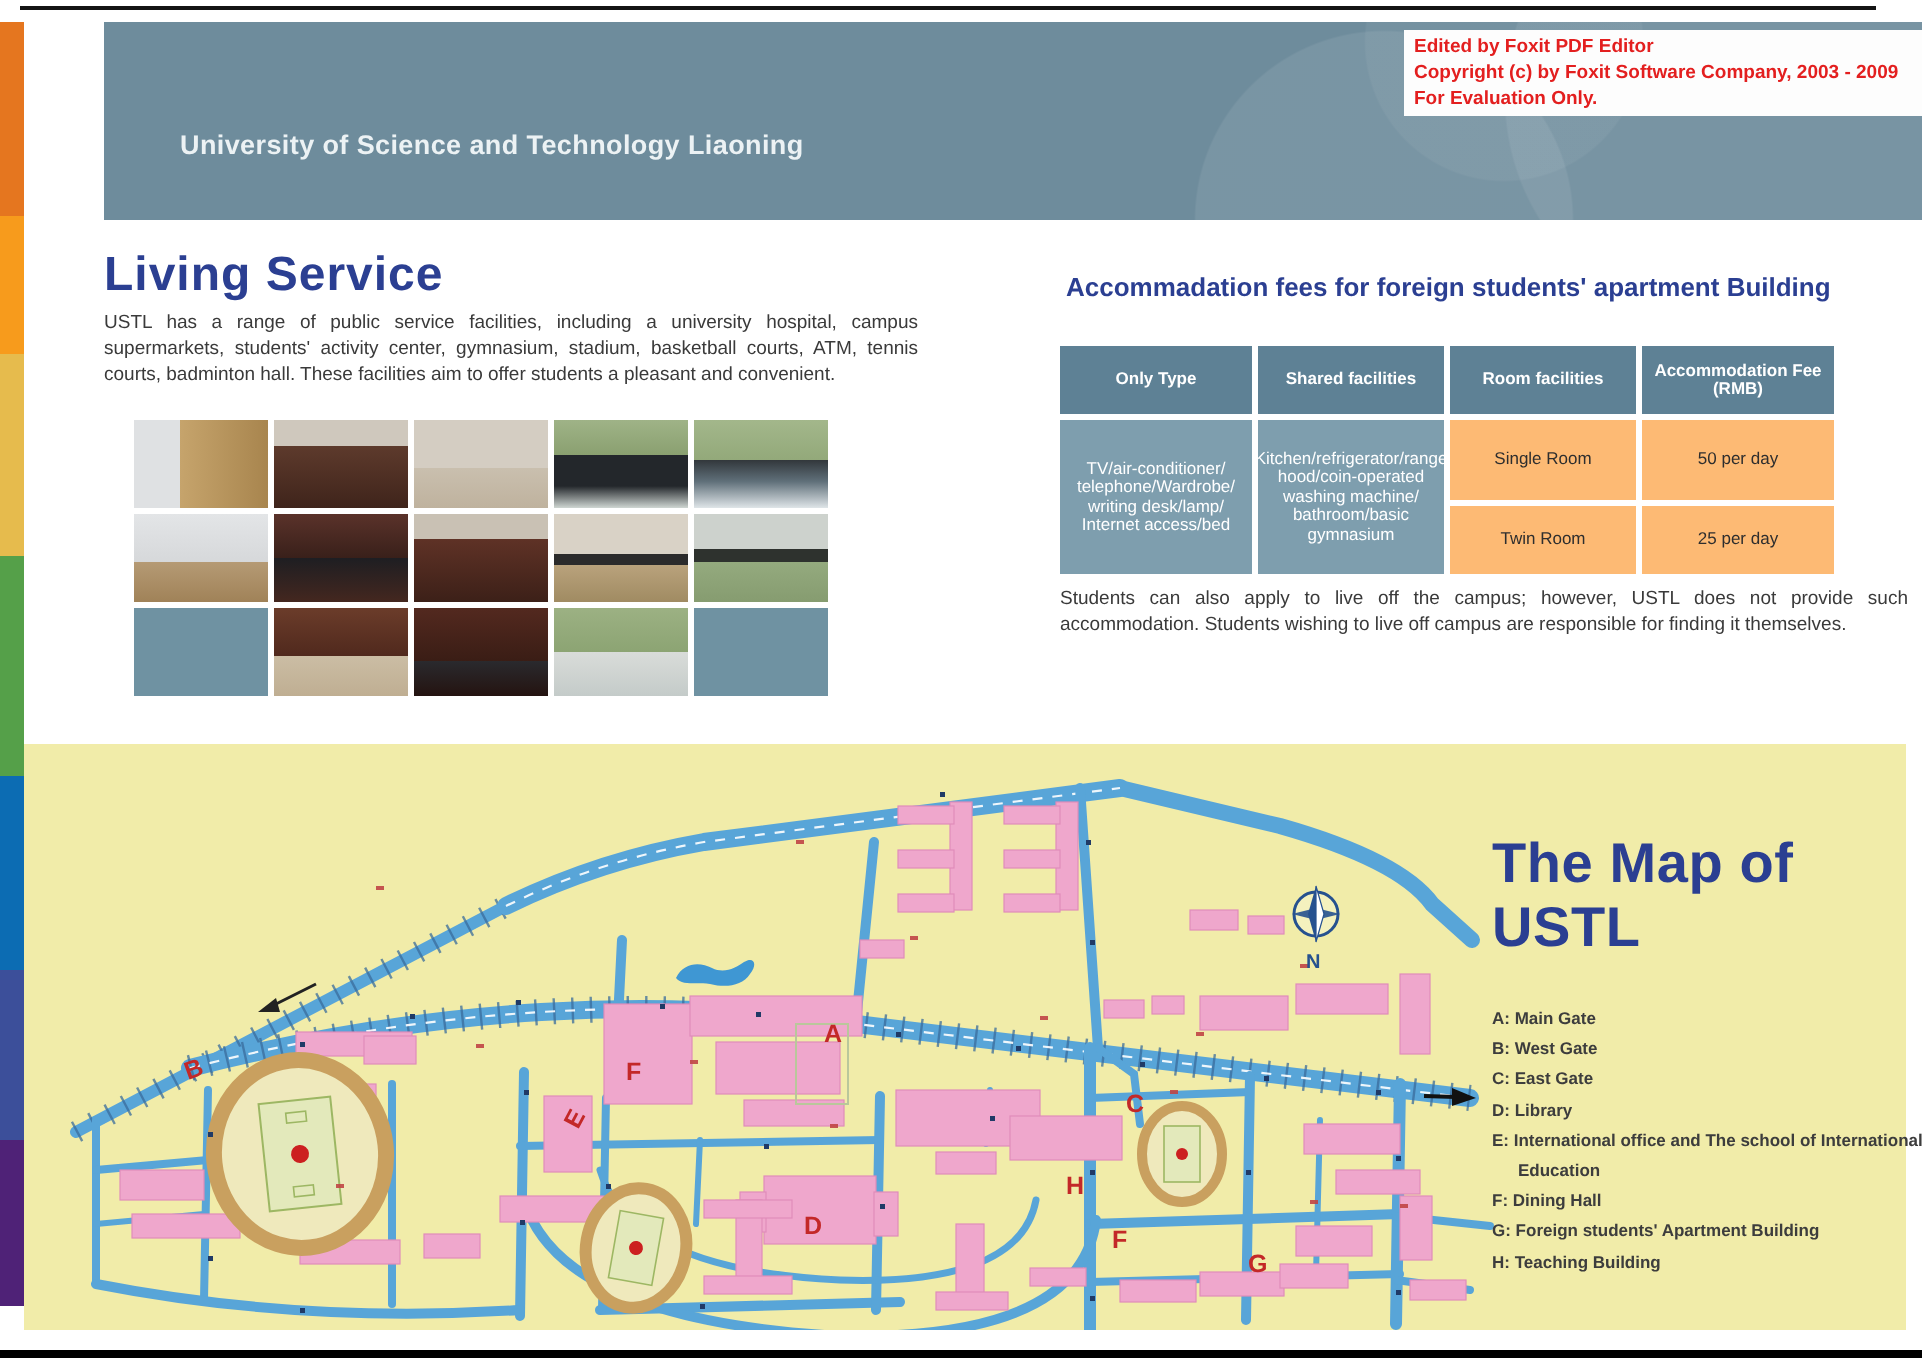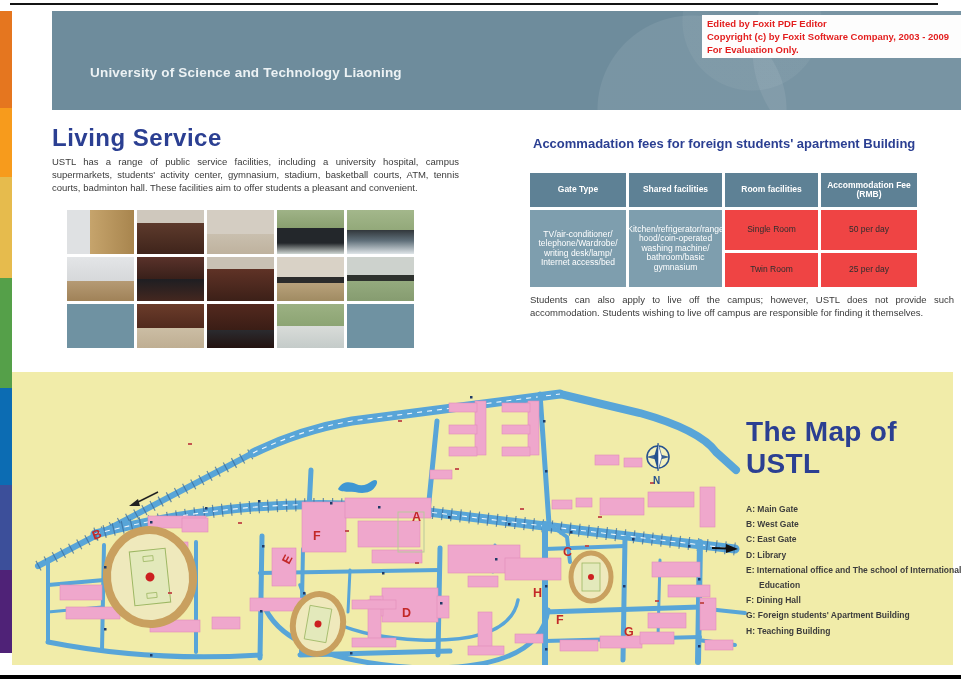"Gate Type" div.cell { text: Gate -> Only }
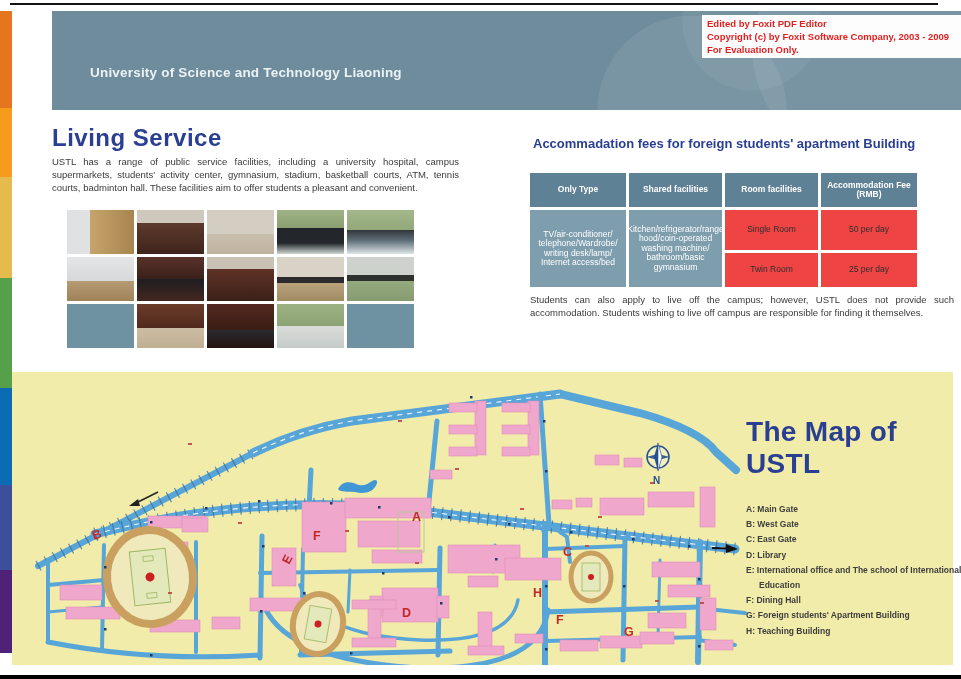"Single Room" #fee-table .light { background: #ef4444 -> #fdba74 }
